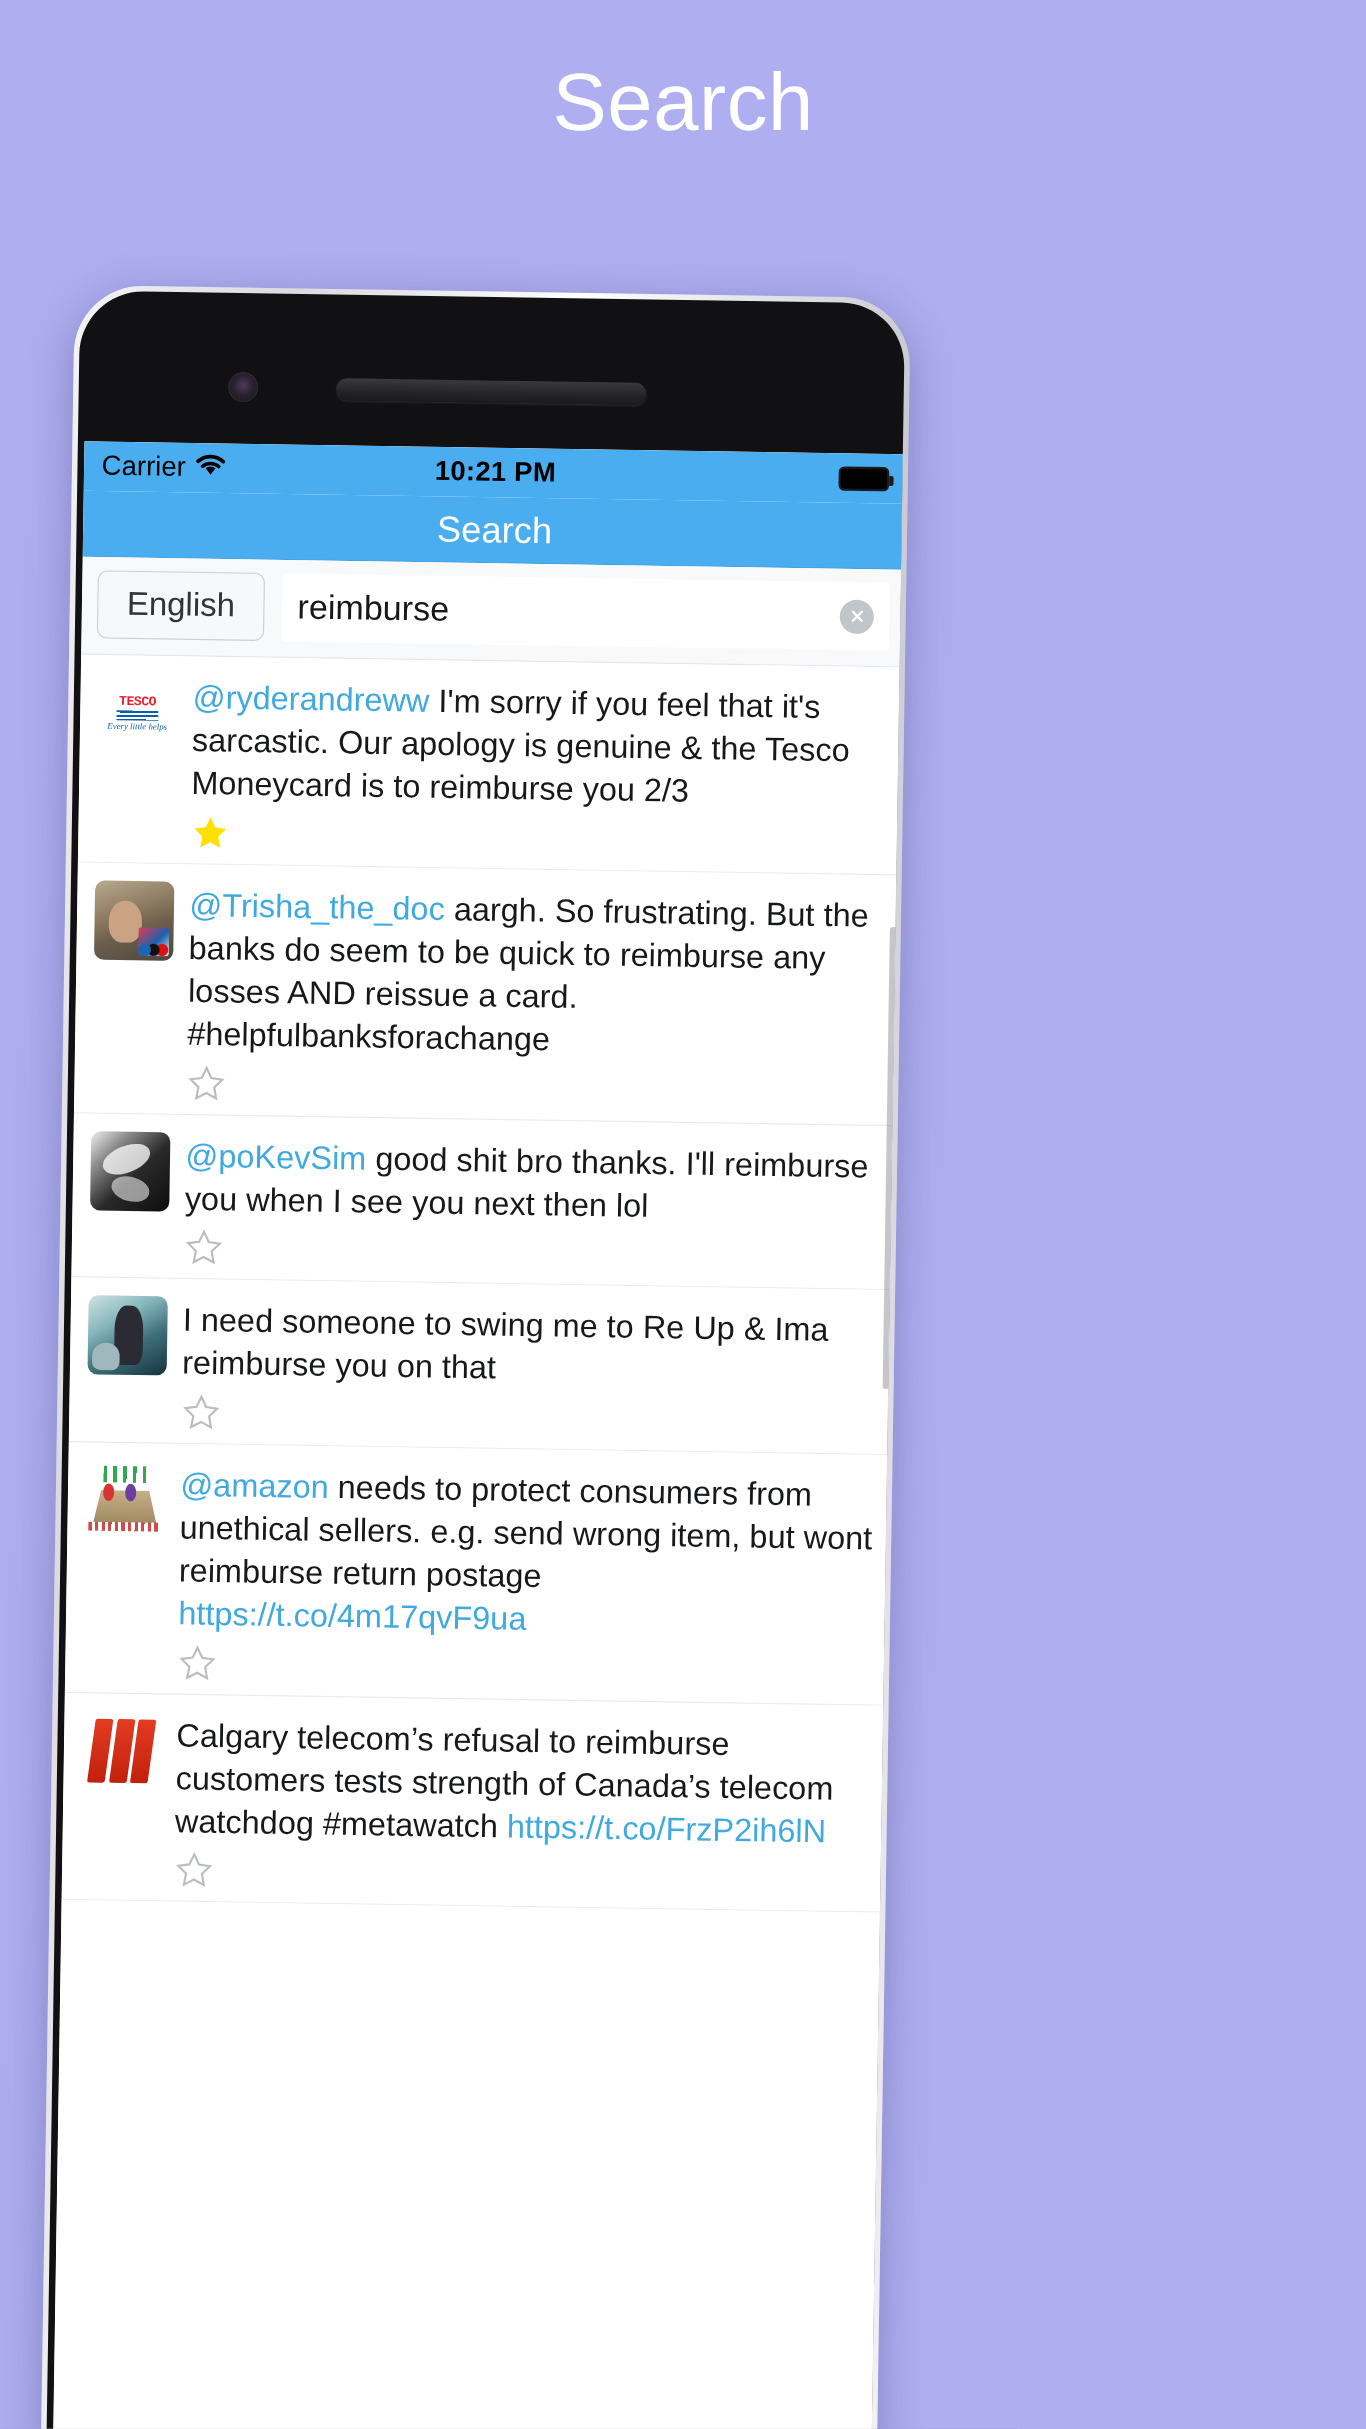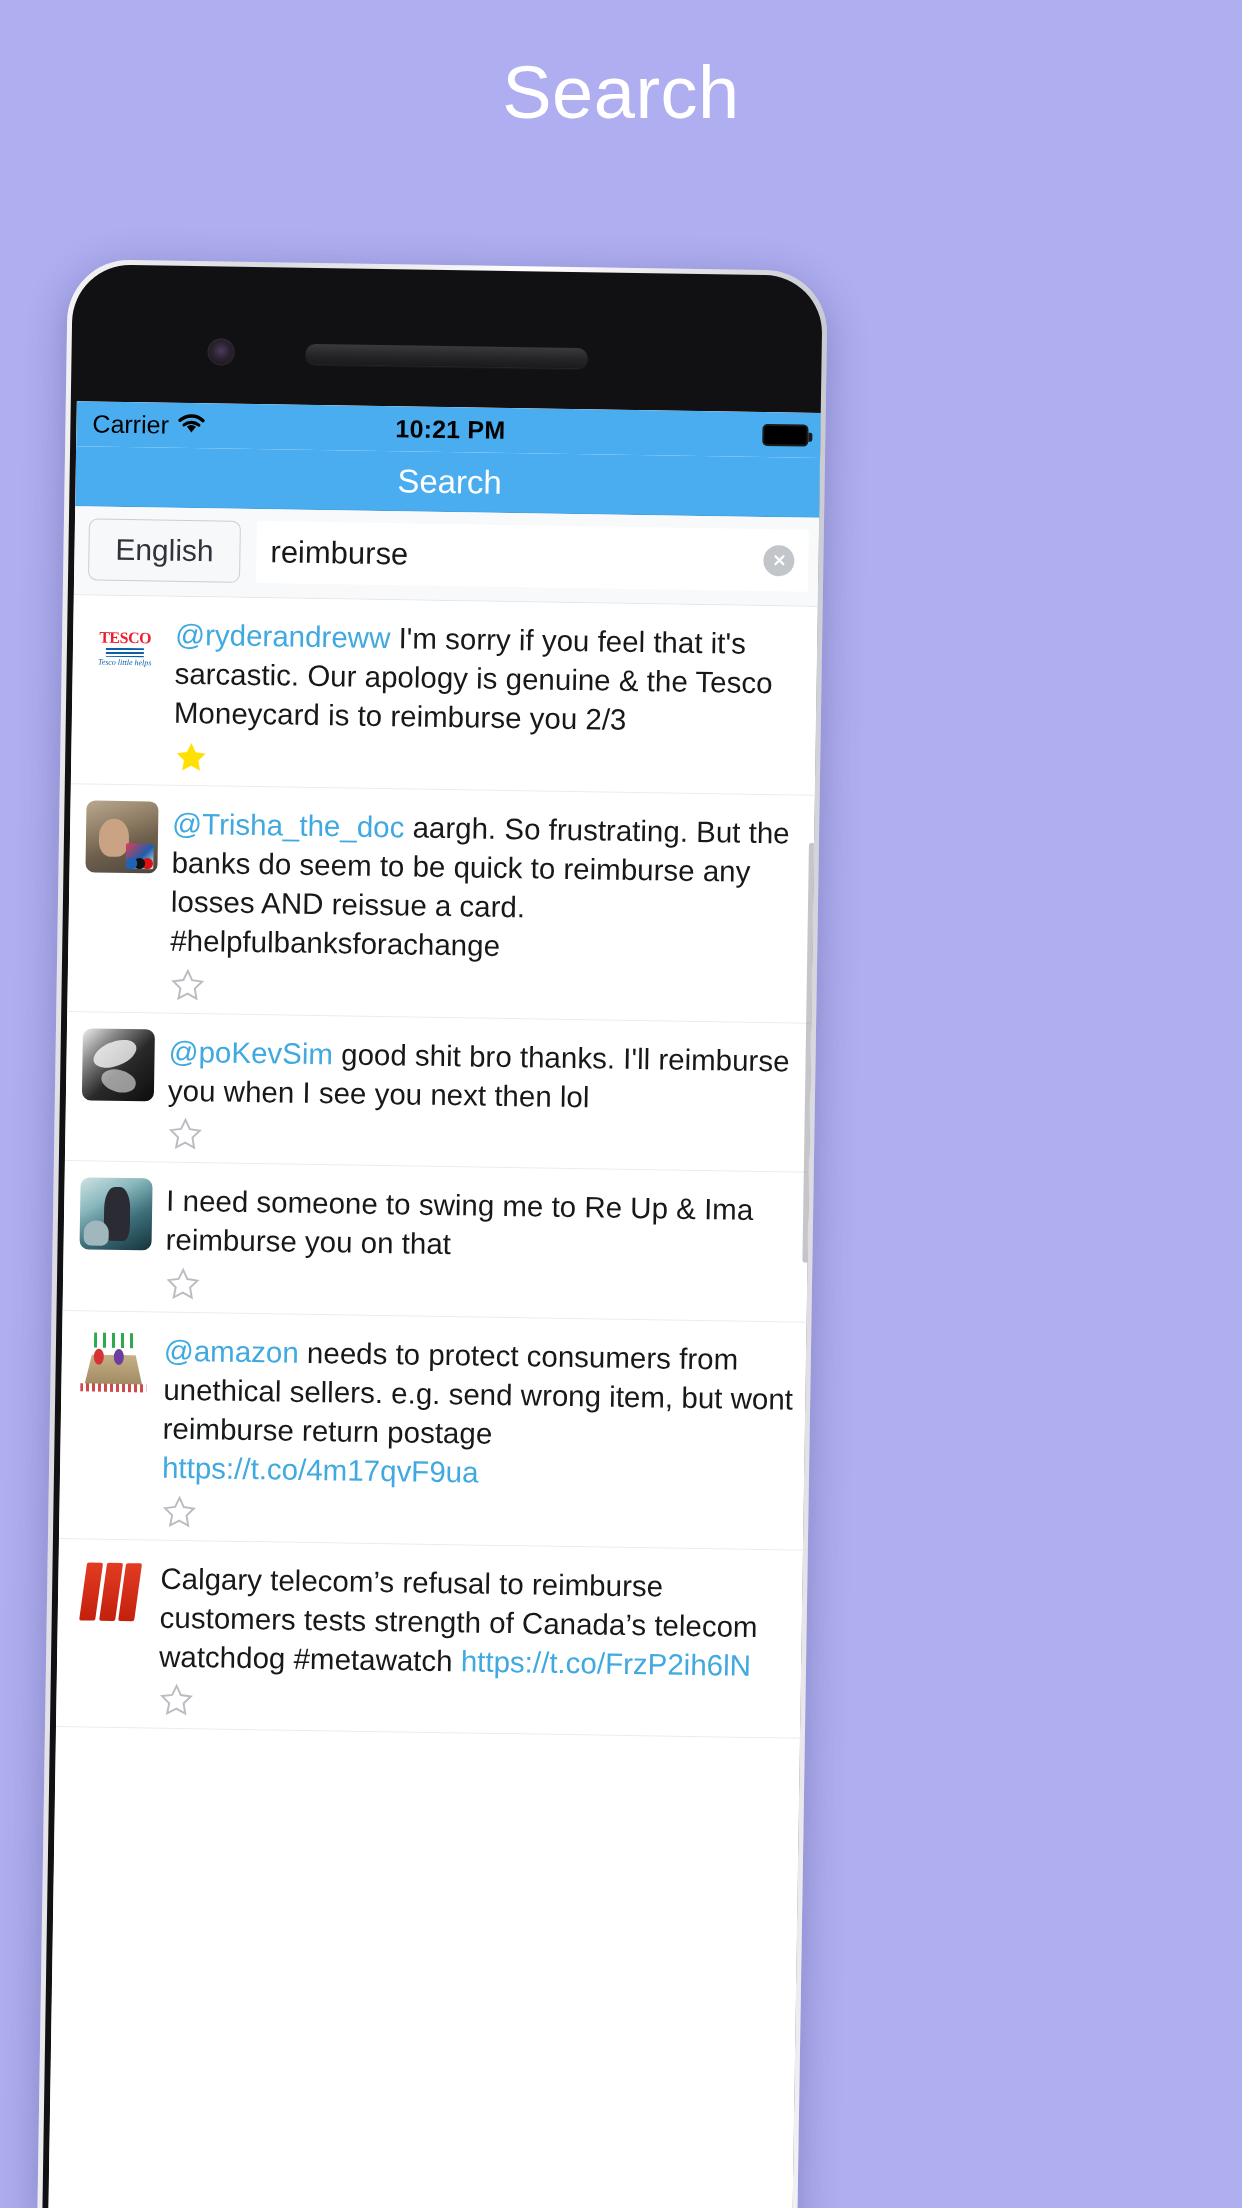"TESCO" .av-tesco .tesco-word { font-family: Liberation Serif, serif -> Liberation Mono, monospace; font-size: 16px -> 12px }
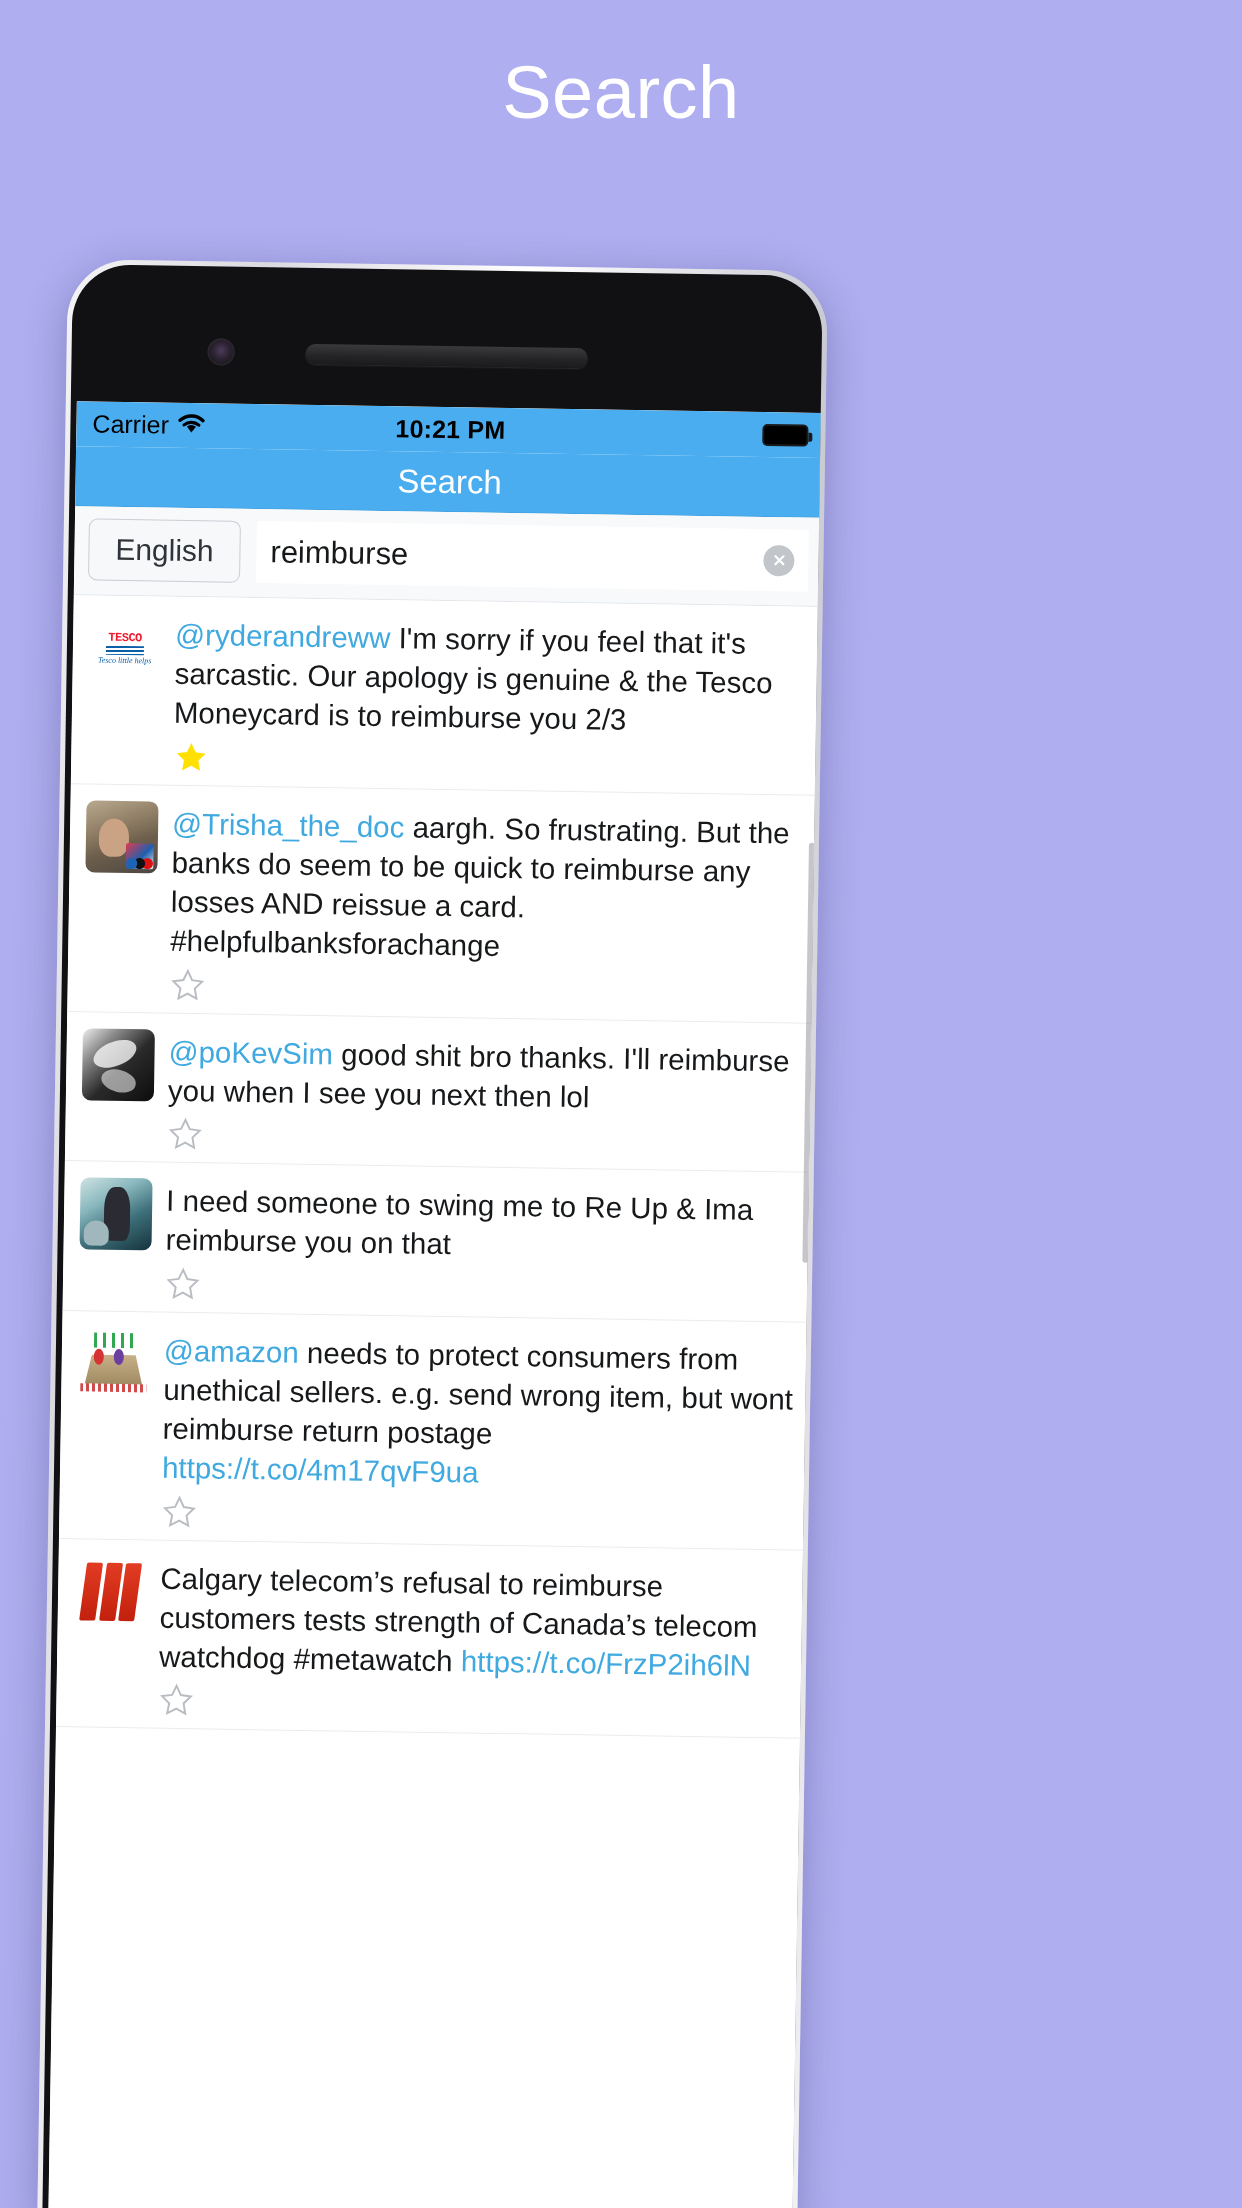"Tesco little helps" span.tesco-sub { text: Tesco -> Every }
